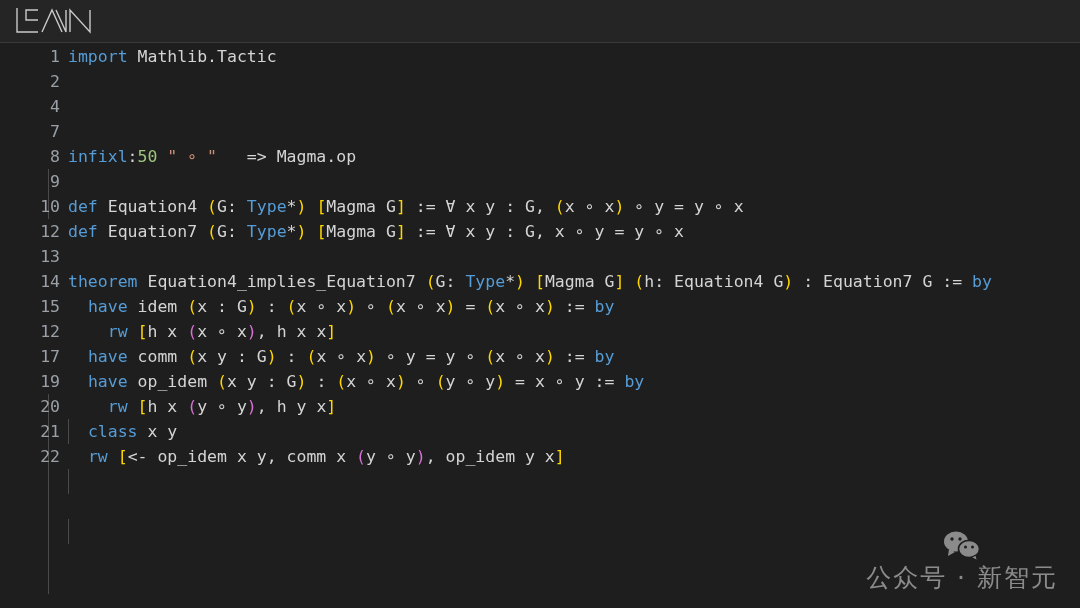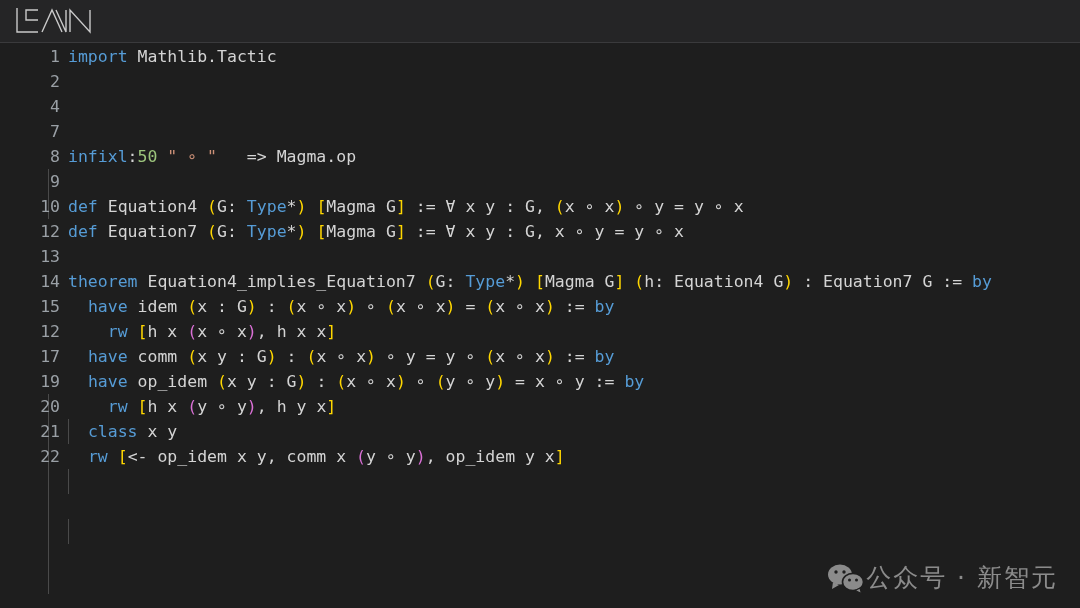"公众号 · 新智元" .watermark { flex-direction: none -> column }
